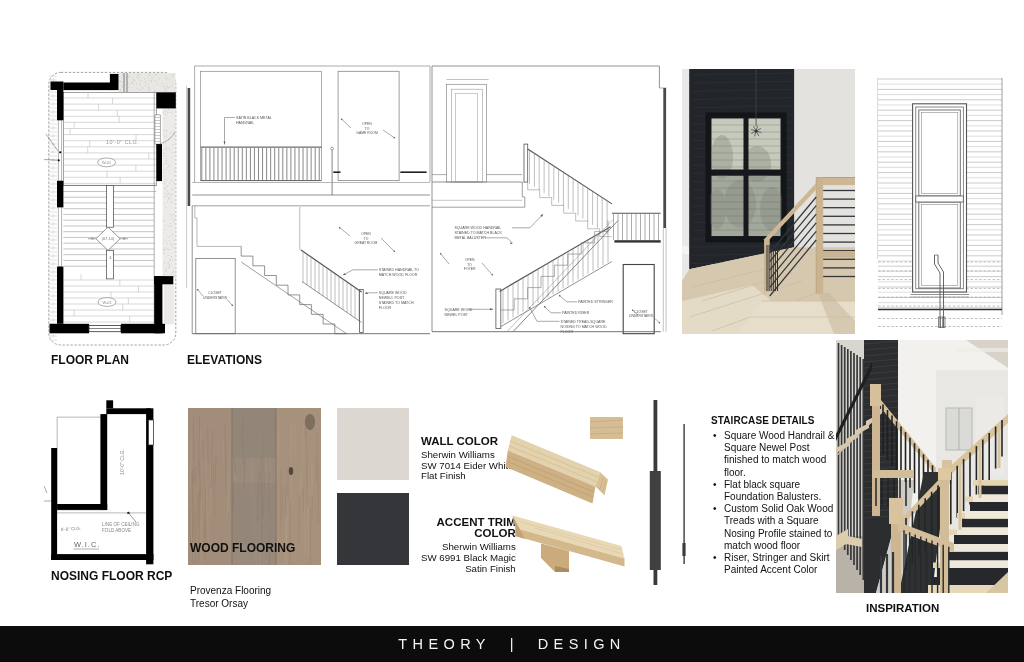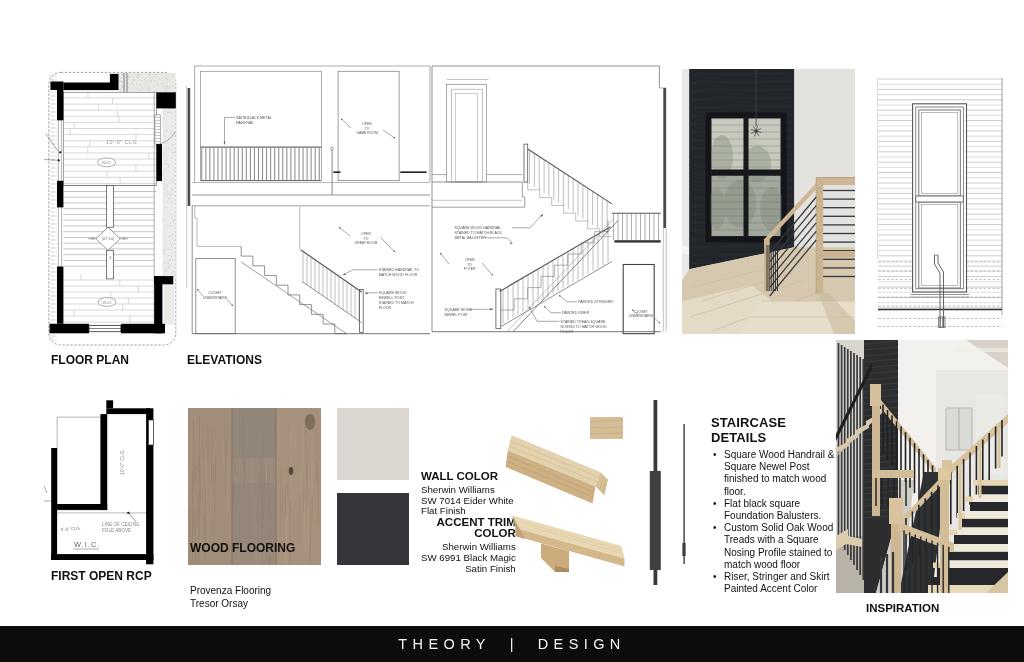"STAIRCASE DETAILS" div { font-size: 13px -> 10px }
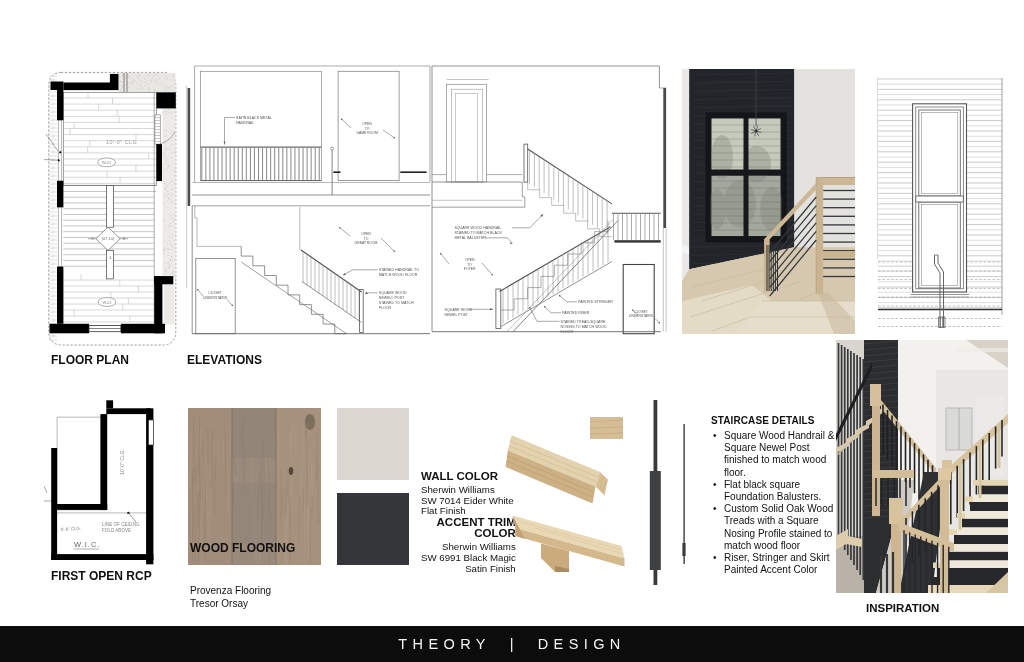"WALL COLOR" div.abs { margin-top: 35px -> none }
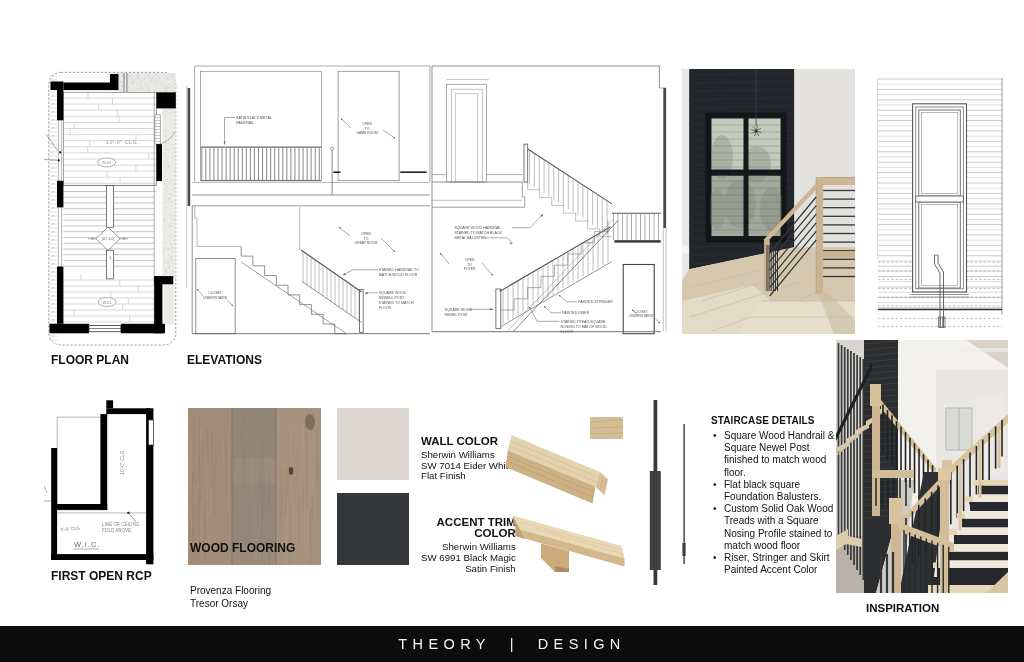"FIRST OPEN RCP" div.abs { text: FIRST OPEN -> NOSING FLOOR }
